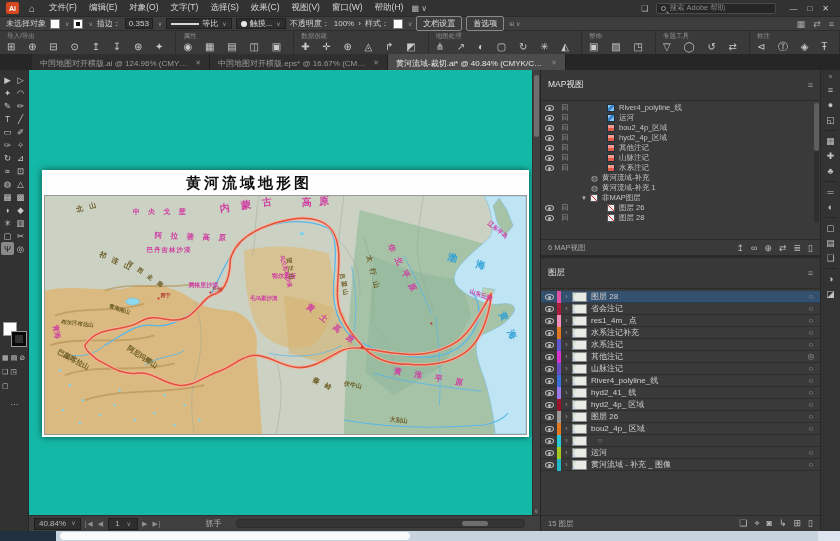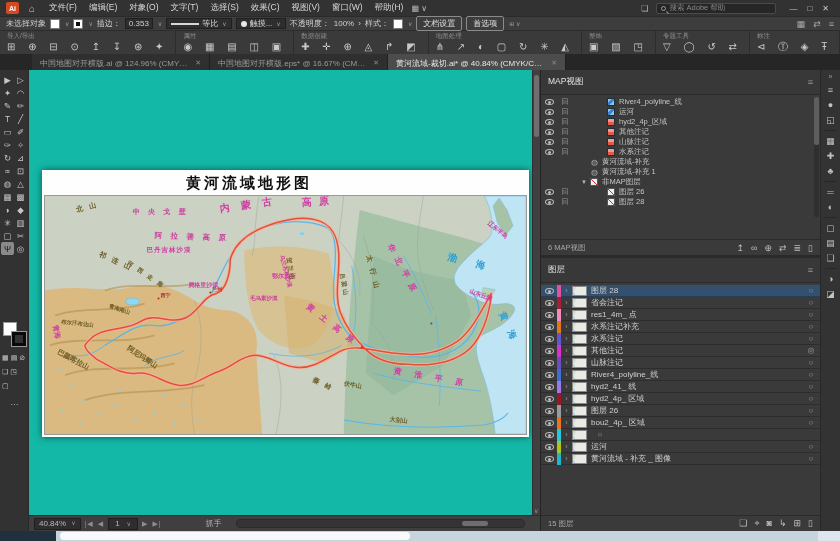"MAP视图" .phead { height: 25px -> 31px }
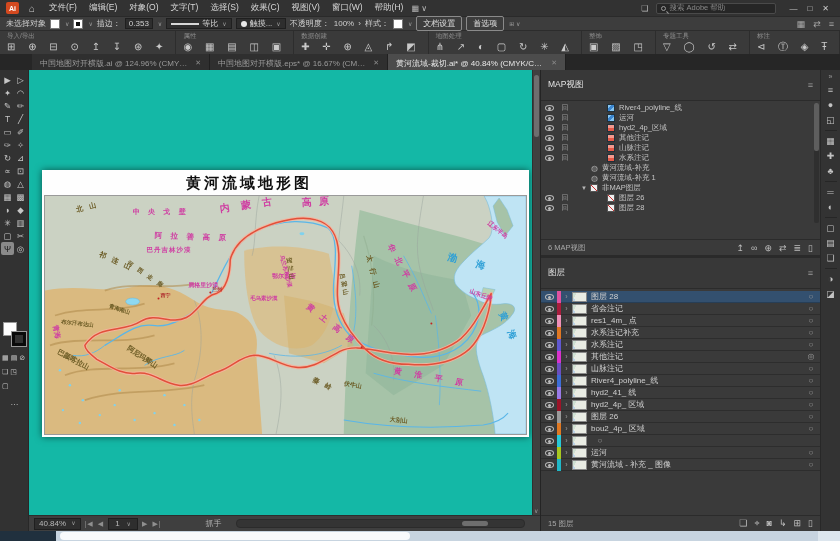"bou2_4p_区域" div.mrow { html: none -> <div> <span> <span></span> </span> <span>回</span> <span></span> <span></span> <span>bou2_4p_区域</span> </div> }
